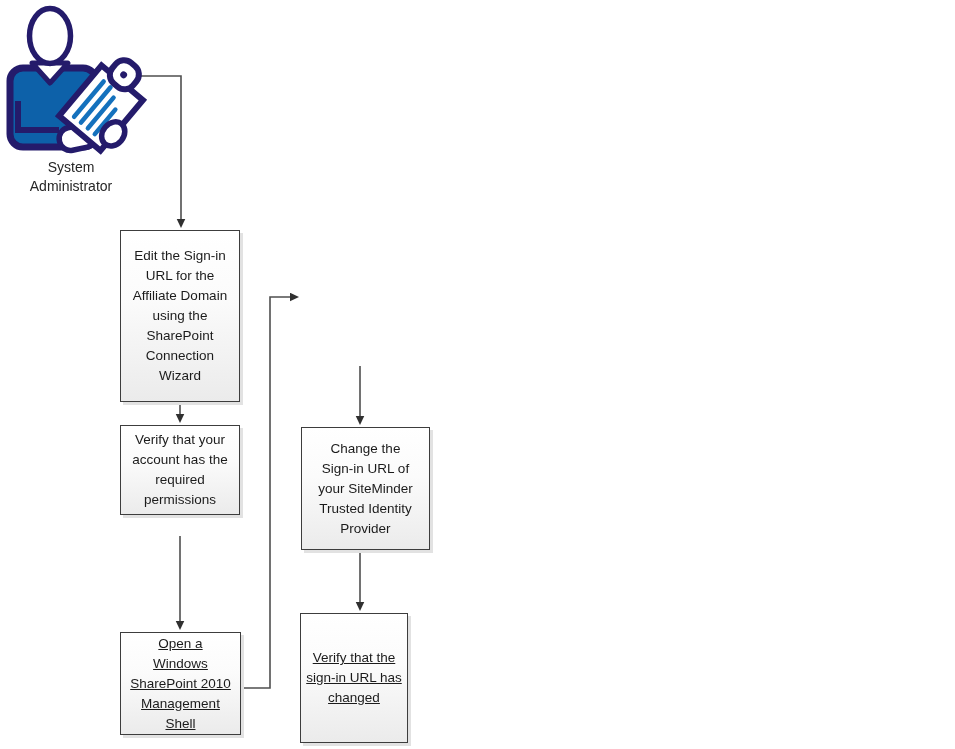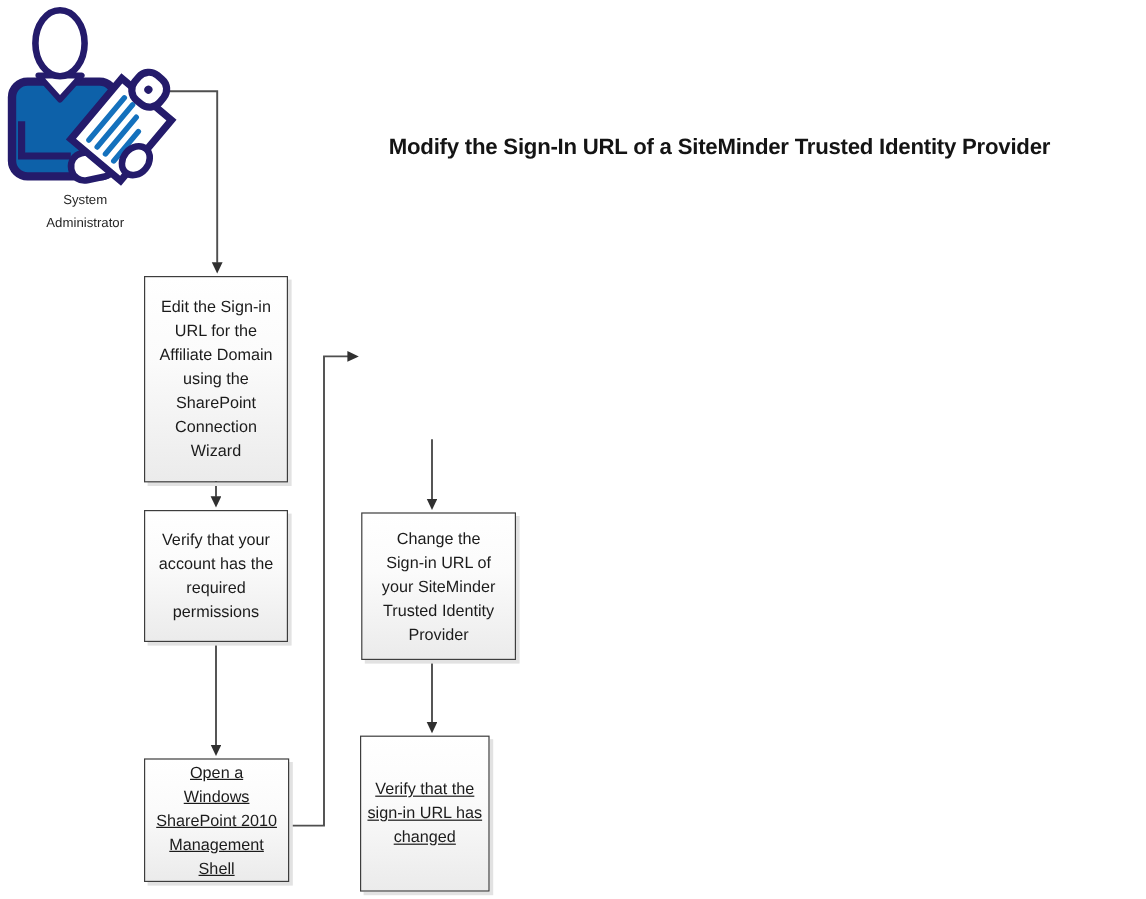"Modify the Sign-In URL of" div.page-title { html: <div>Modify the Sign-In URL of a SiteMinder Trusted Identity Provider</div> -> none }
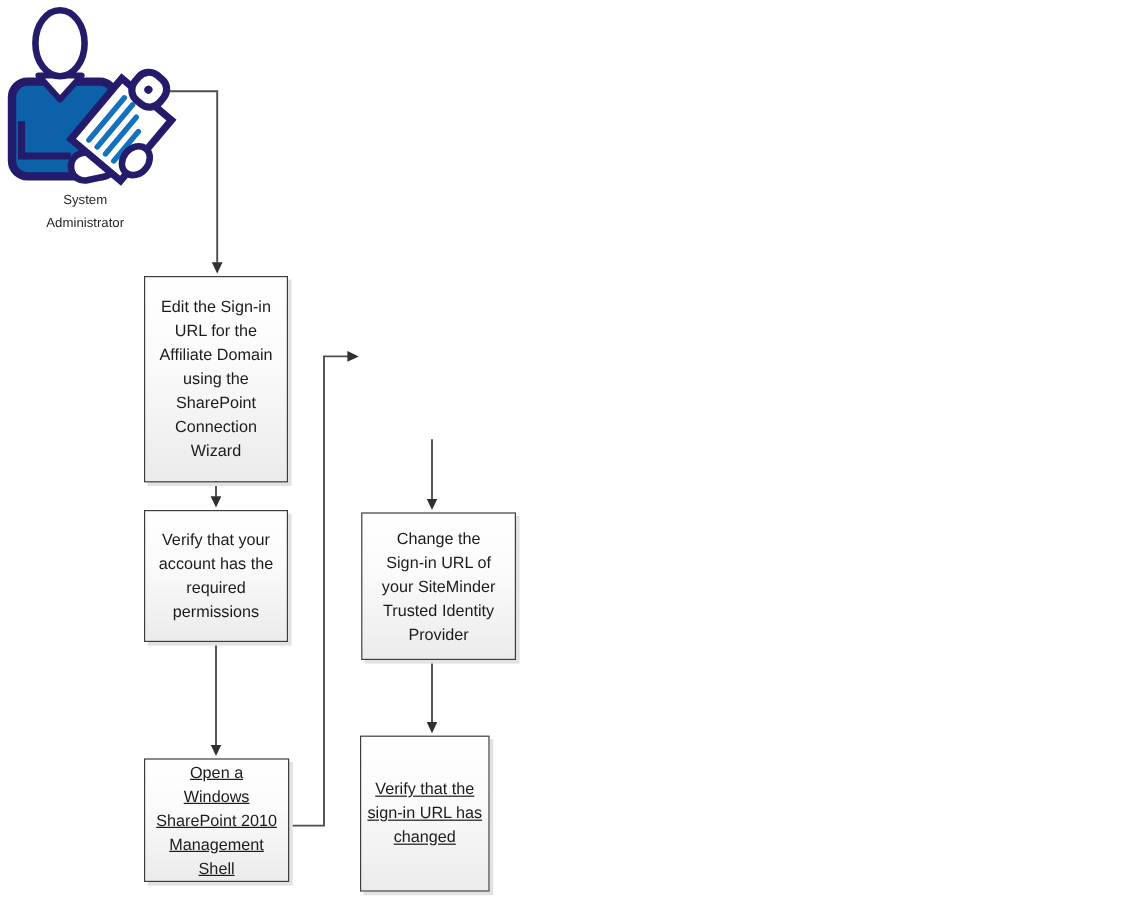"System" .actor-label { font-size: 11px -> 14px }
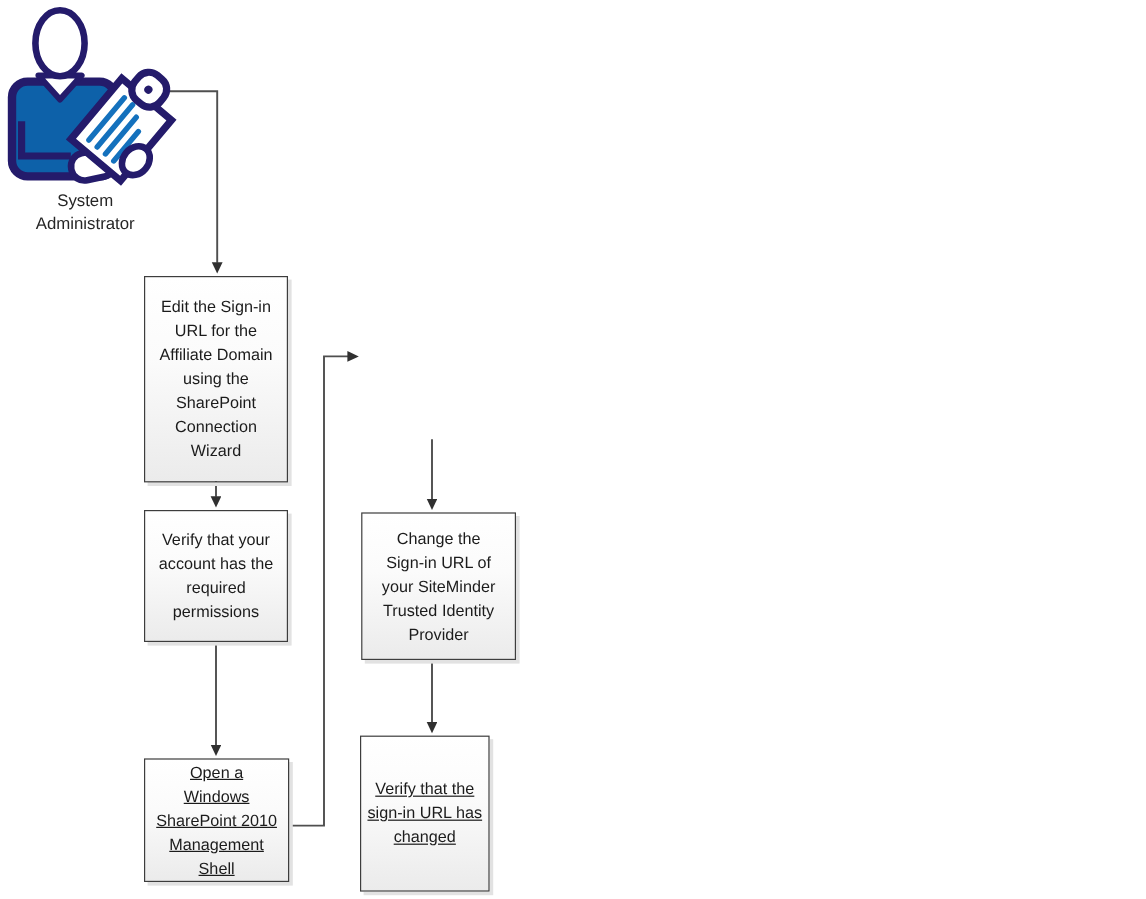"Verify that your" div.node { height: 110px -> 90px }
